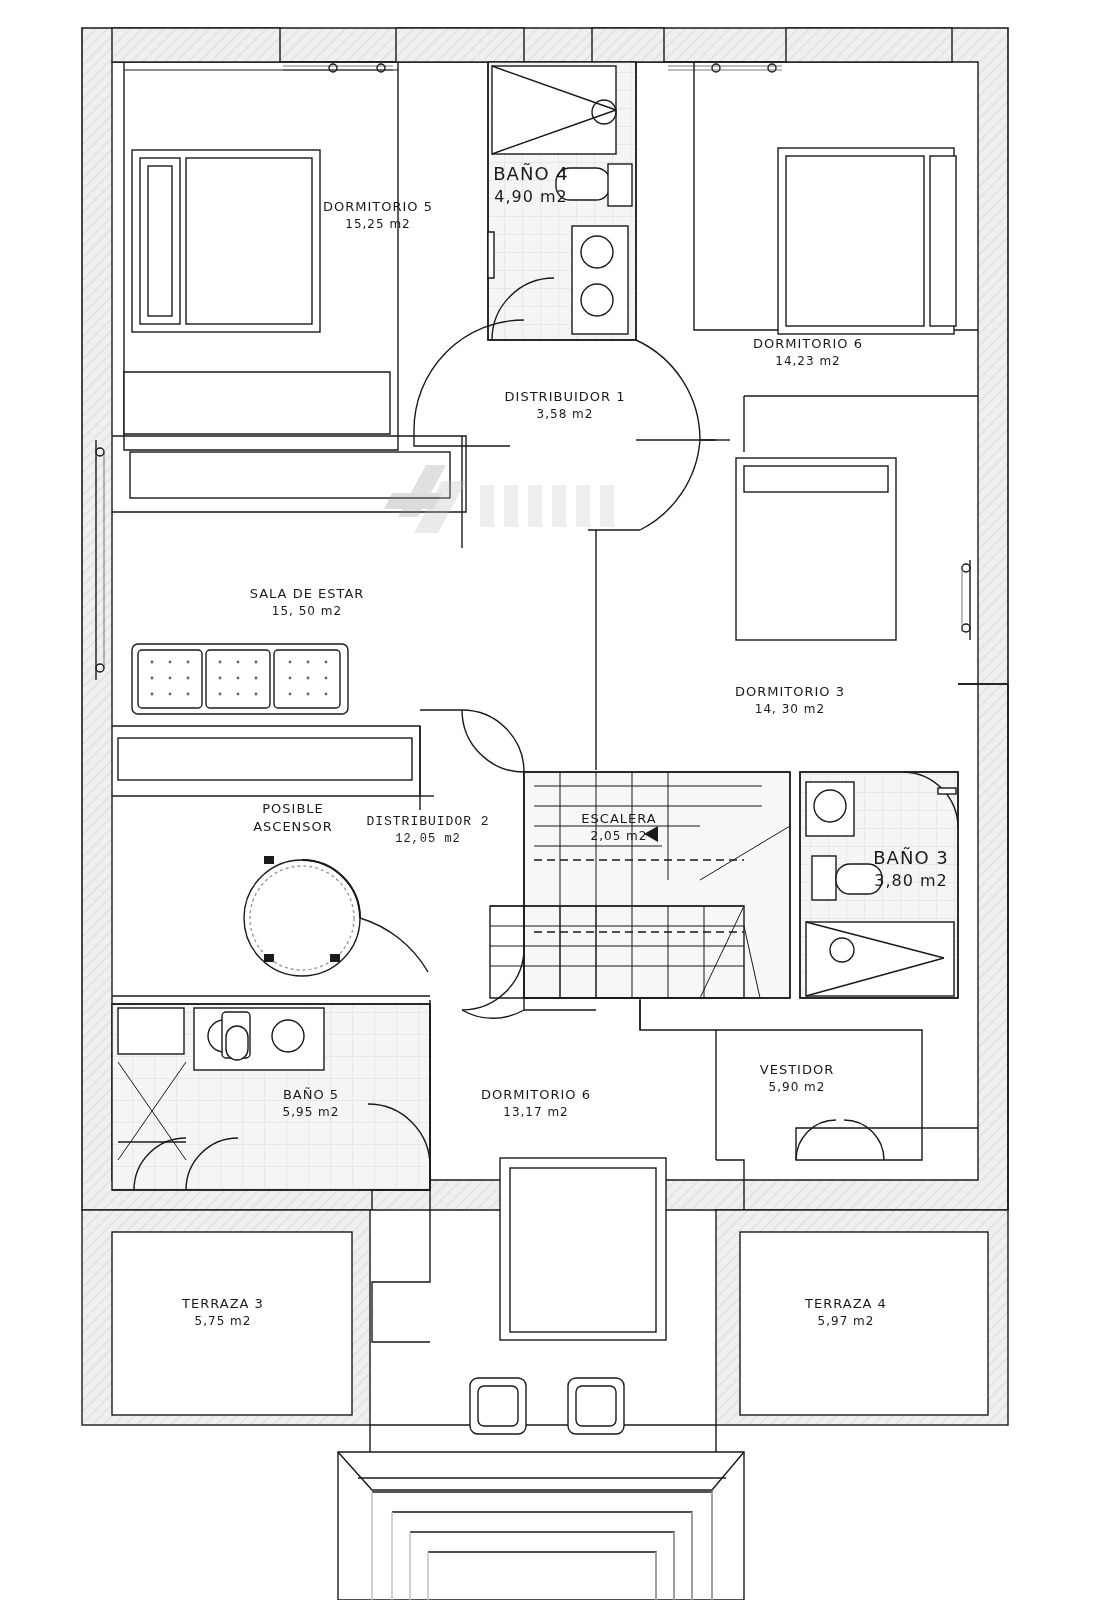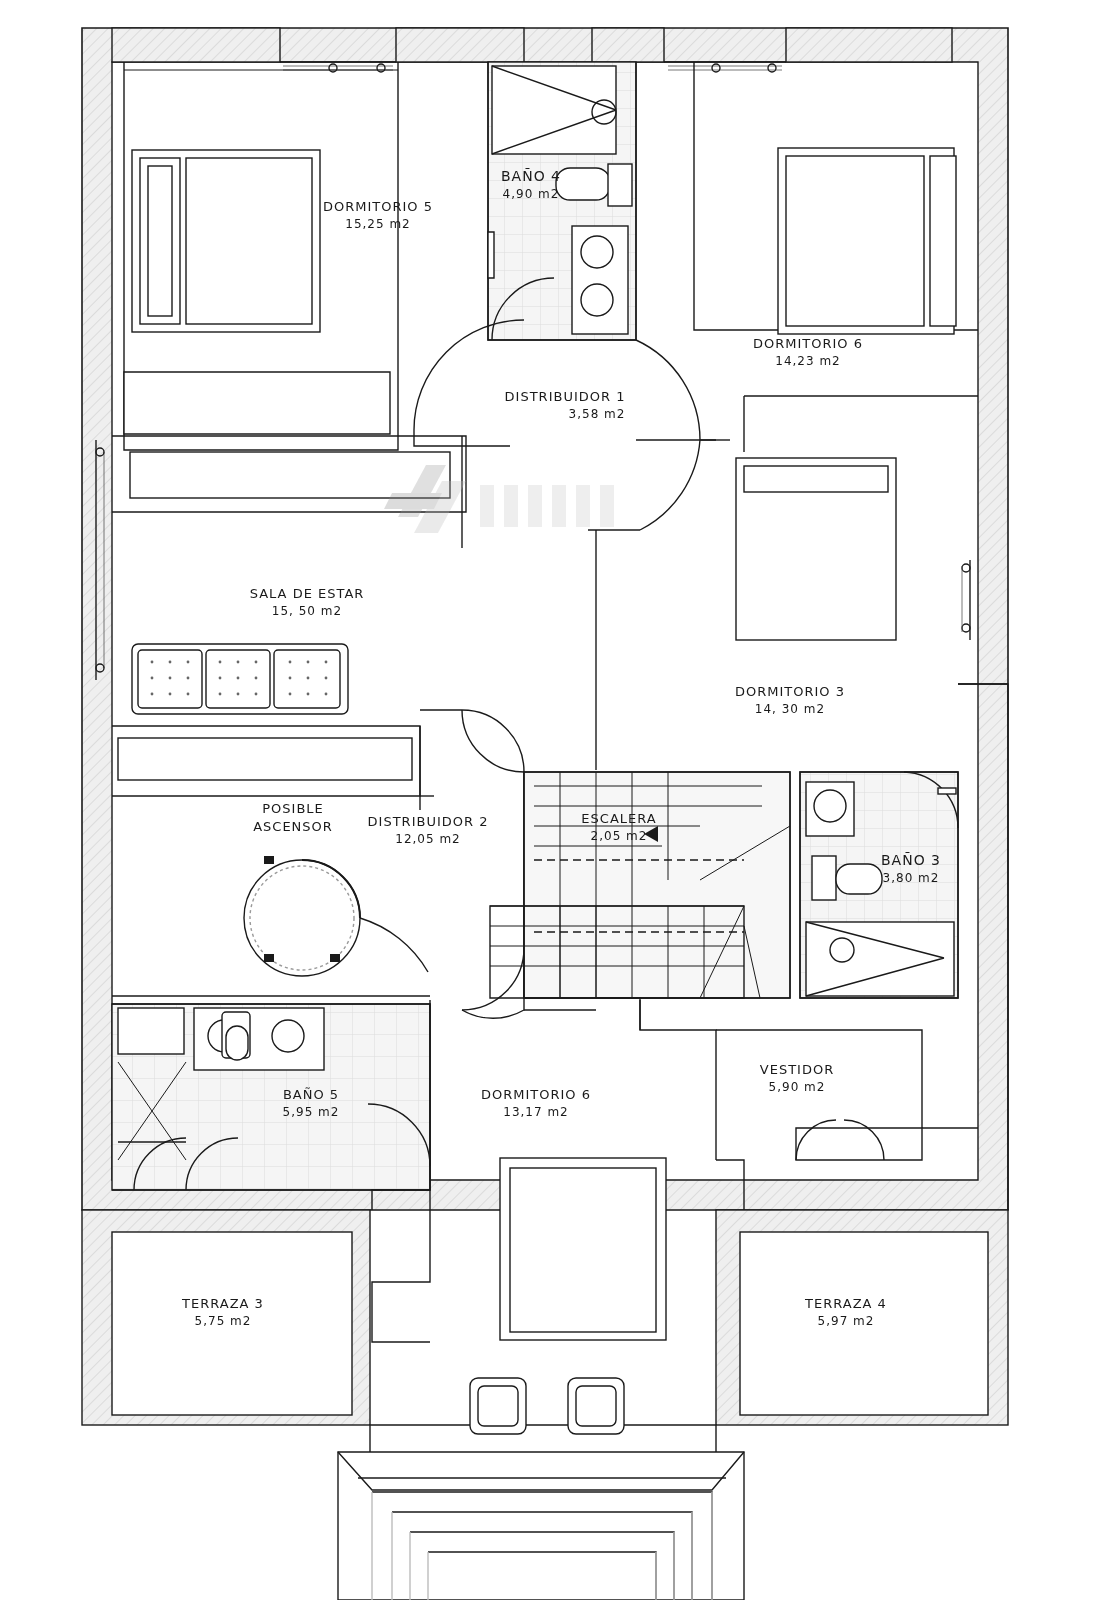"BAÑO 4" .room-label.small .name { font-size: 14px -> 18px }
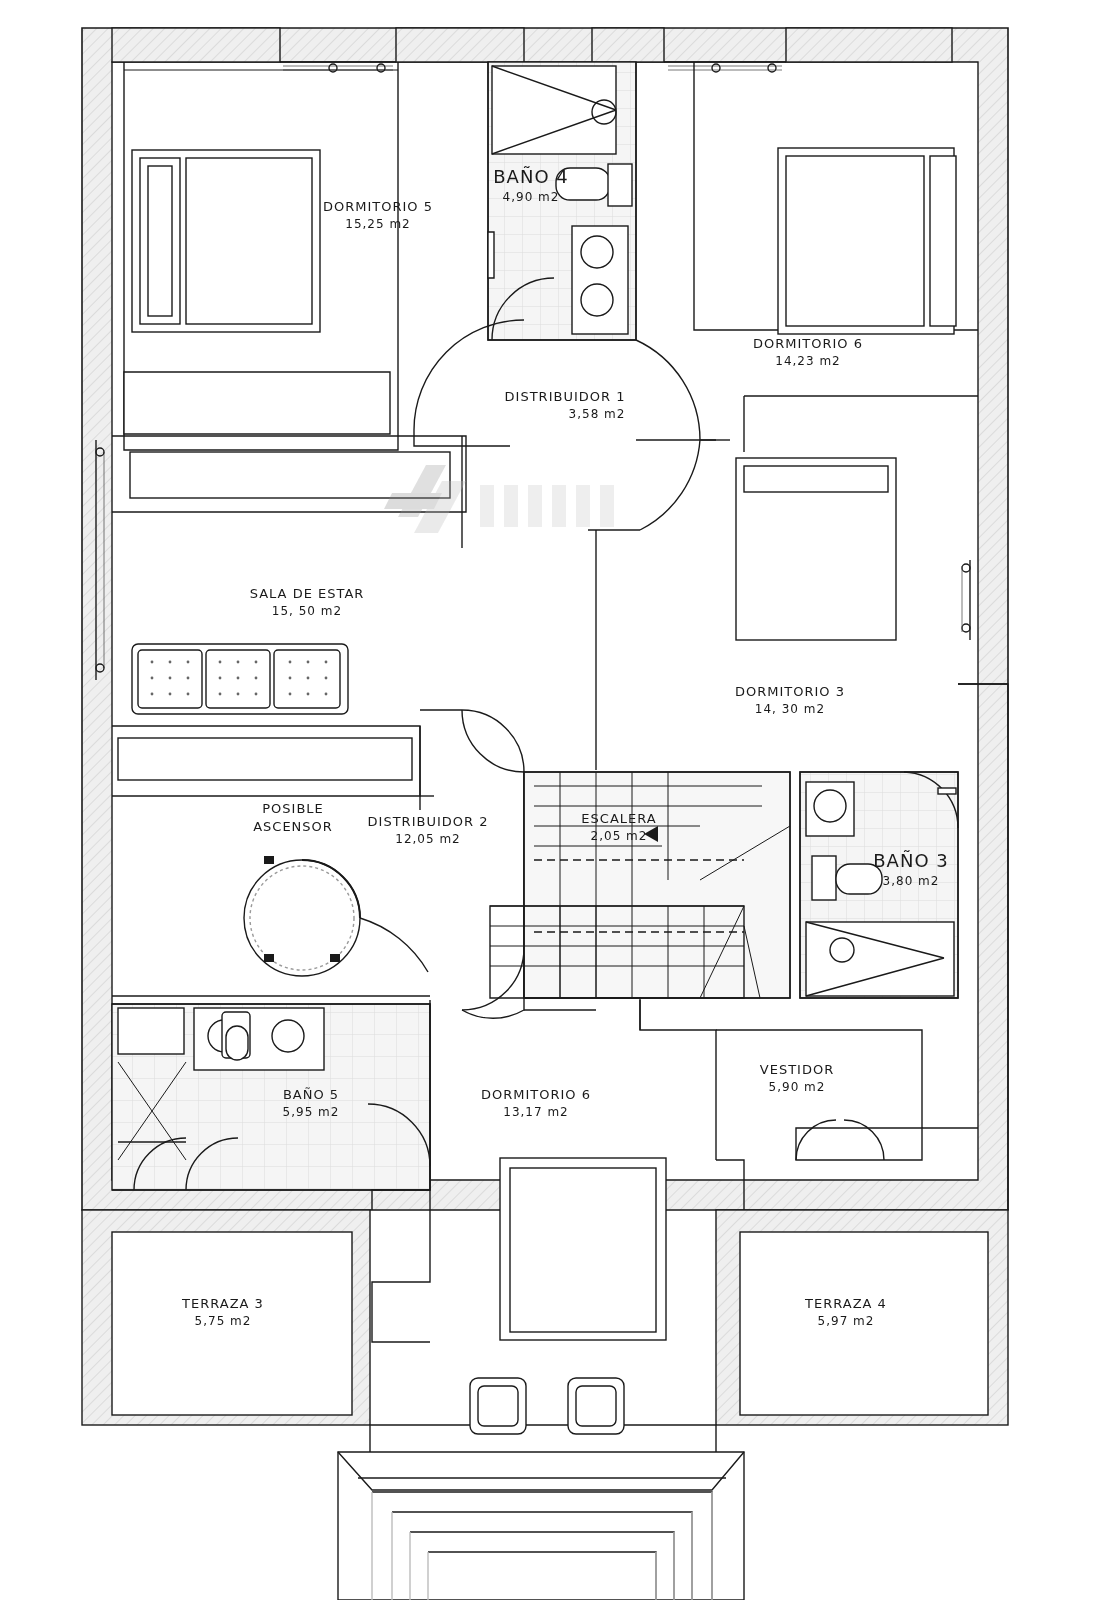"4,90 m2" .room-label.small .area { font-size: 12px -> 16px }
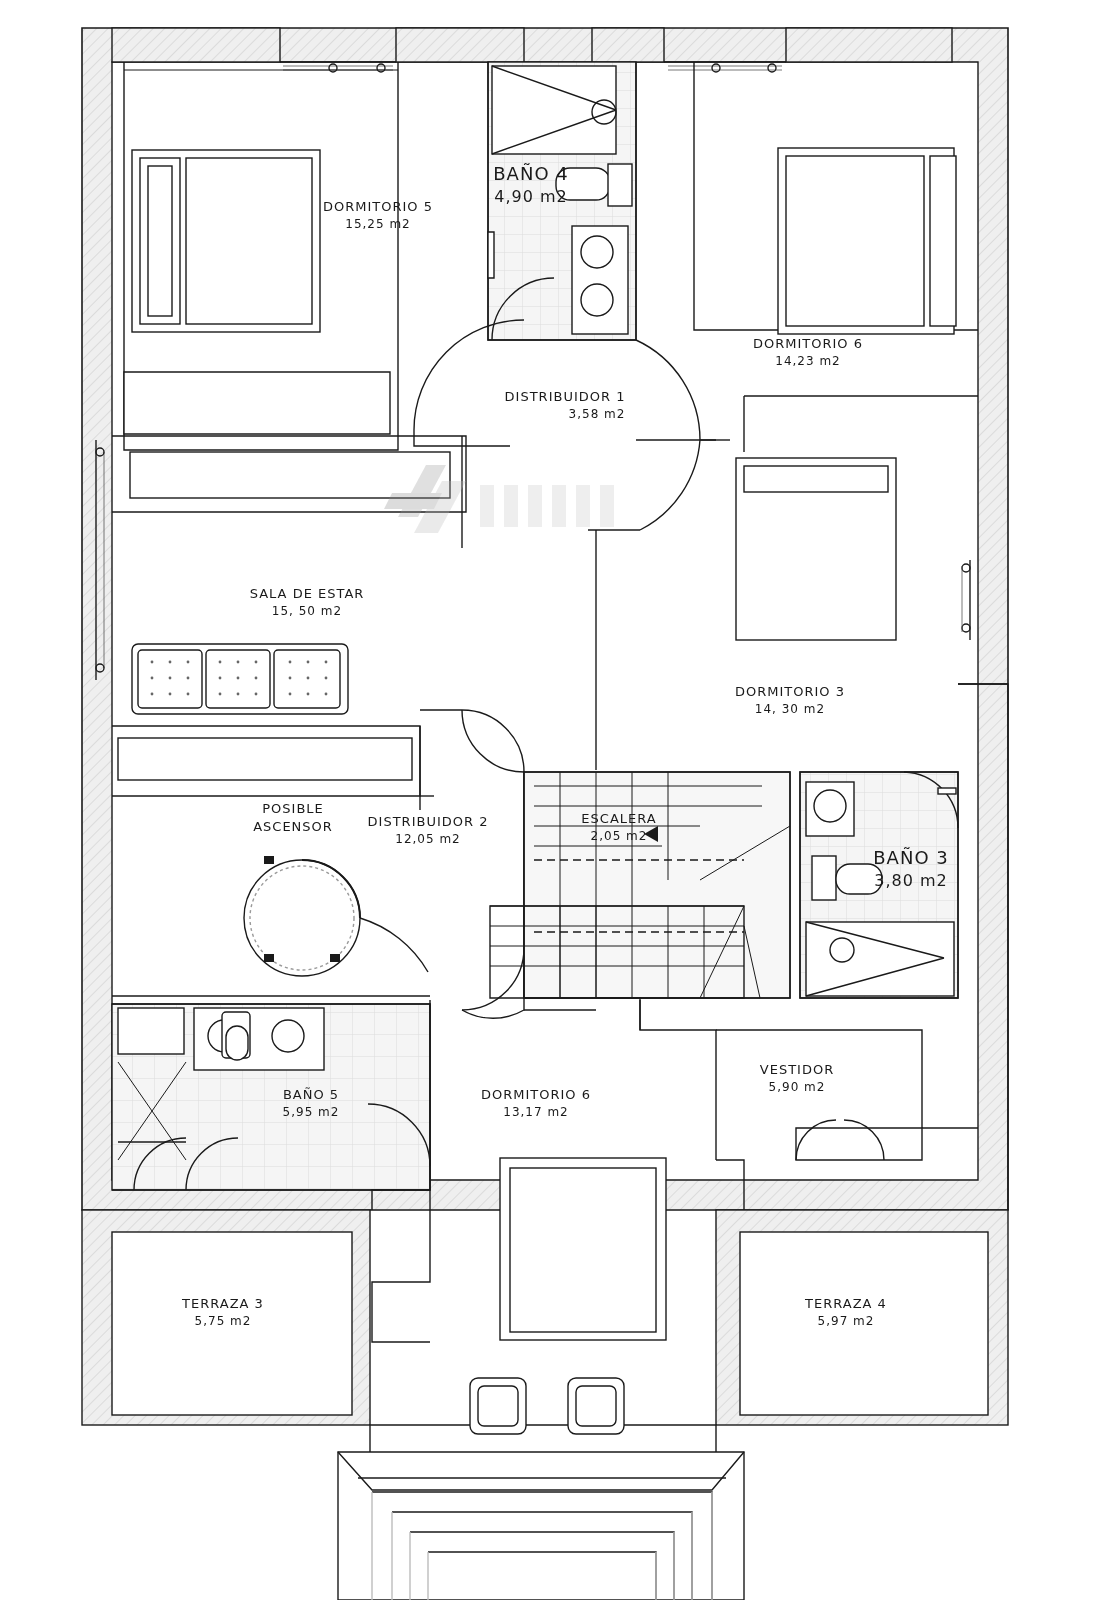"DISTRIBUIDOR 1" div.room-label { text-align: right -> none }
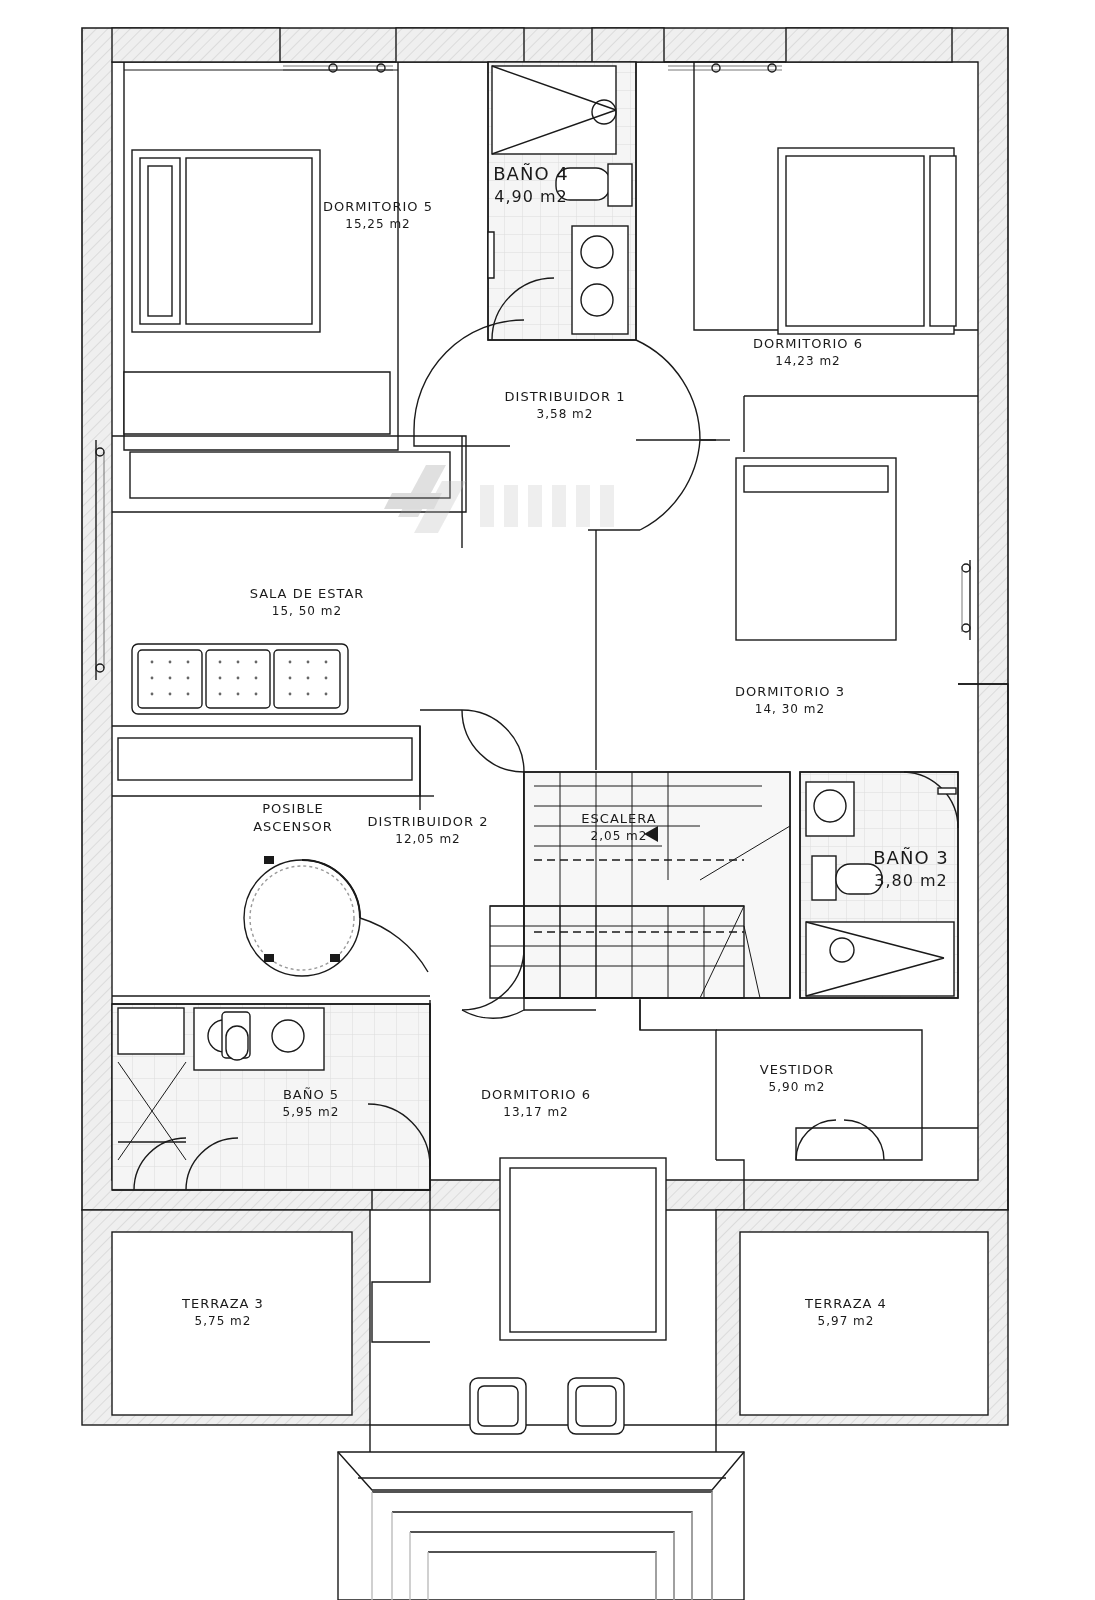"DISTRIBUIDOR 2" div.room-label { font-family: none -> Liberation Mono, monospace }
